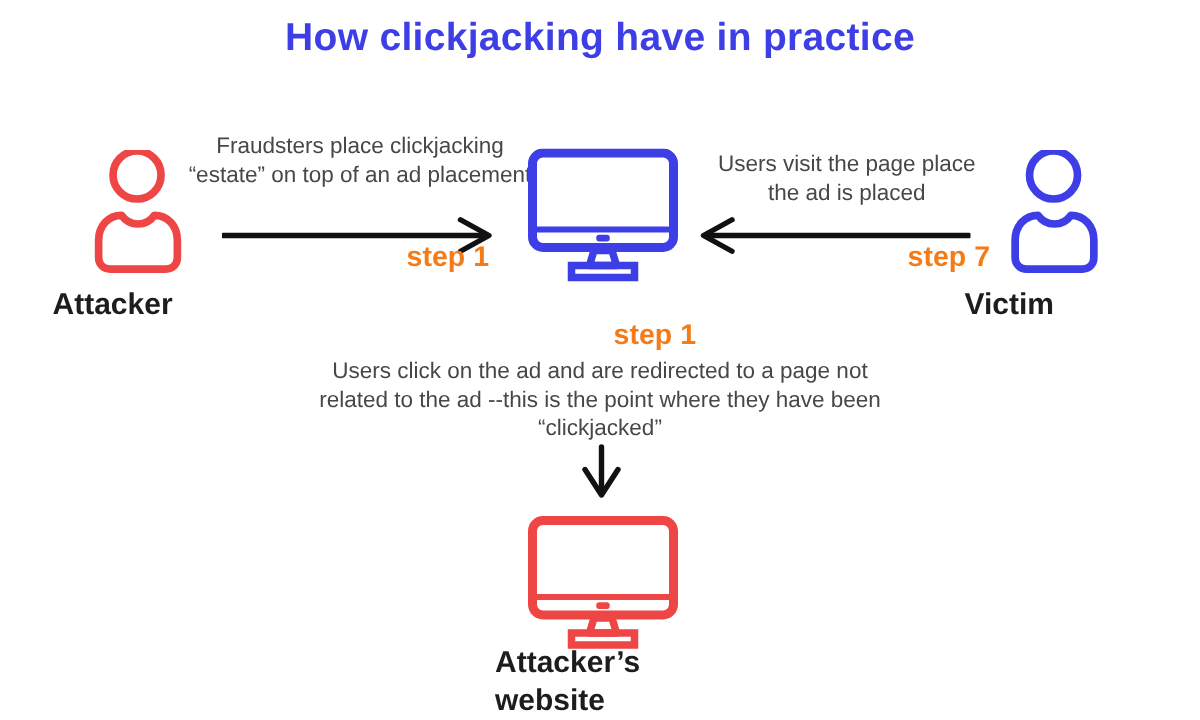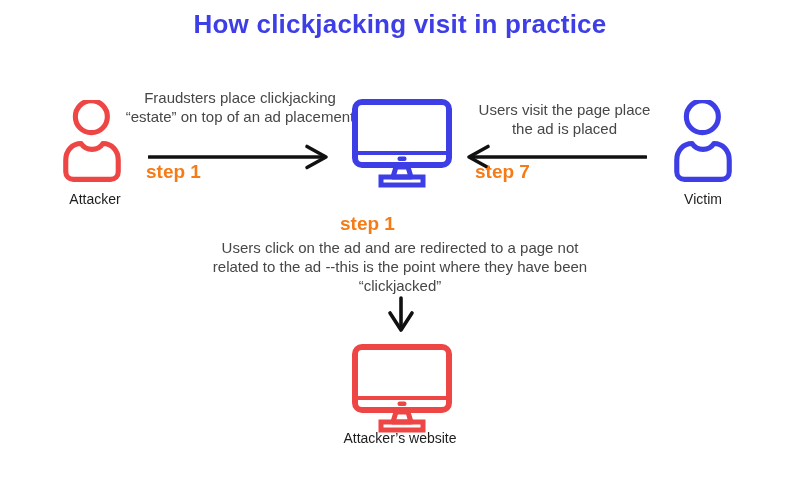"How clickjacking visit in practice" div.title-inner { text: visit -> have }
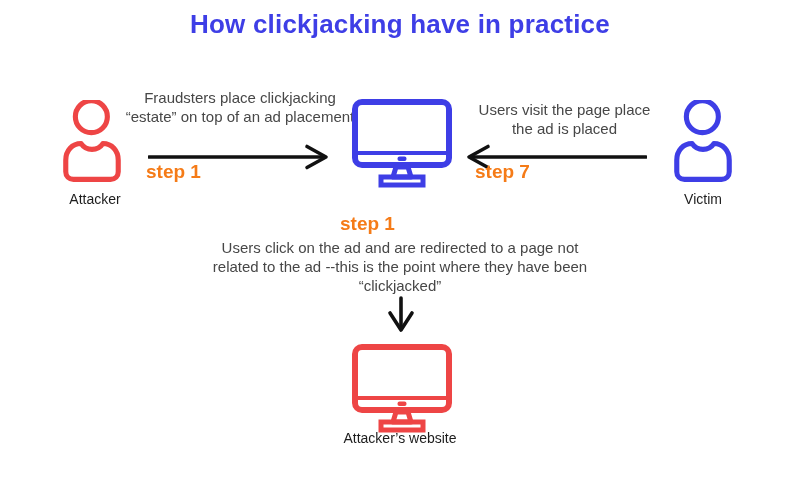"step 1" .step-label { text-align: left -> right }
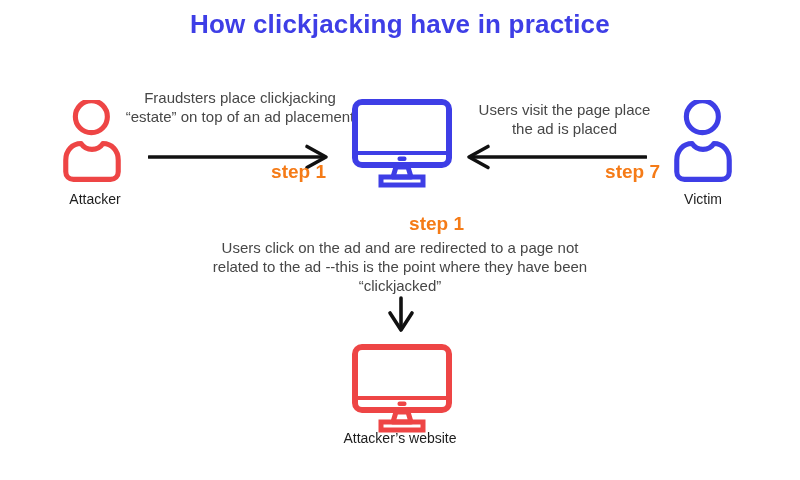"Attacker" .node-label { font-size: 14px -> 20px; font-weight: normal -> bold; text-align: center -> none }
